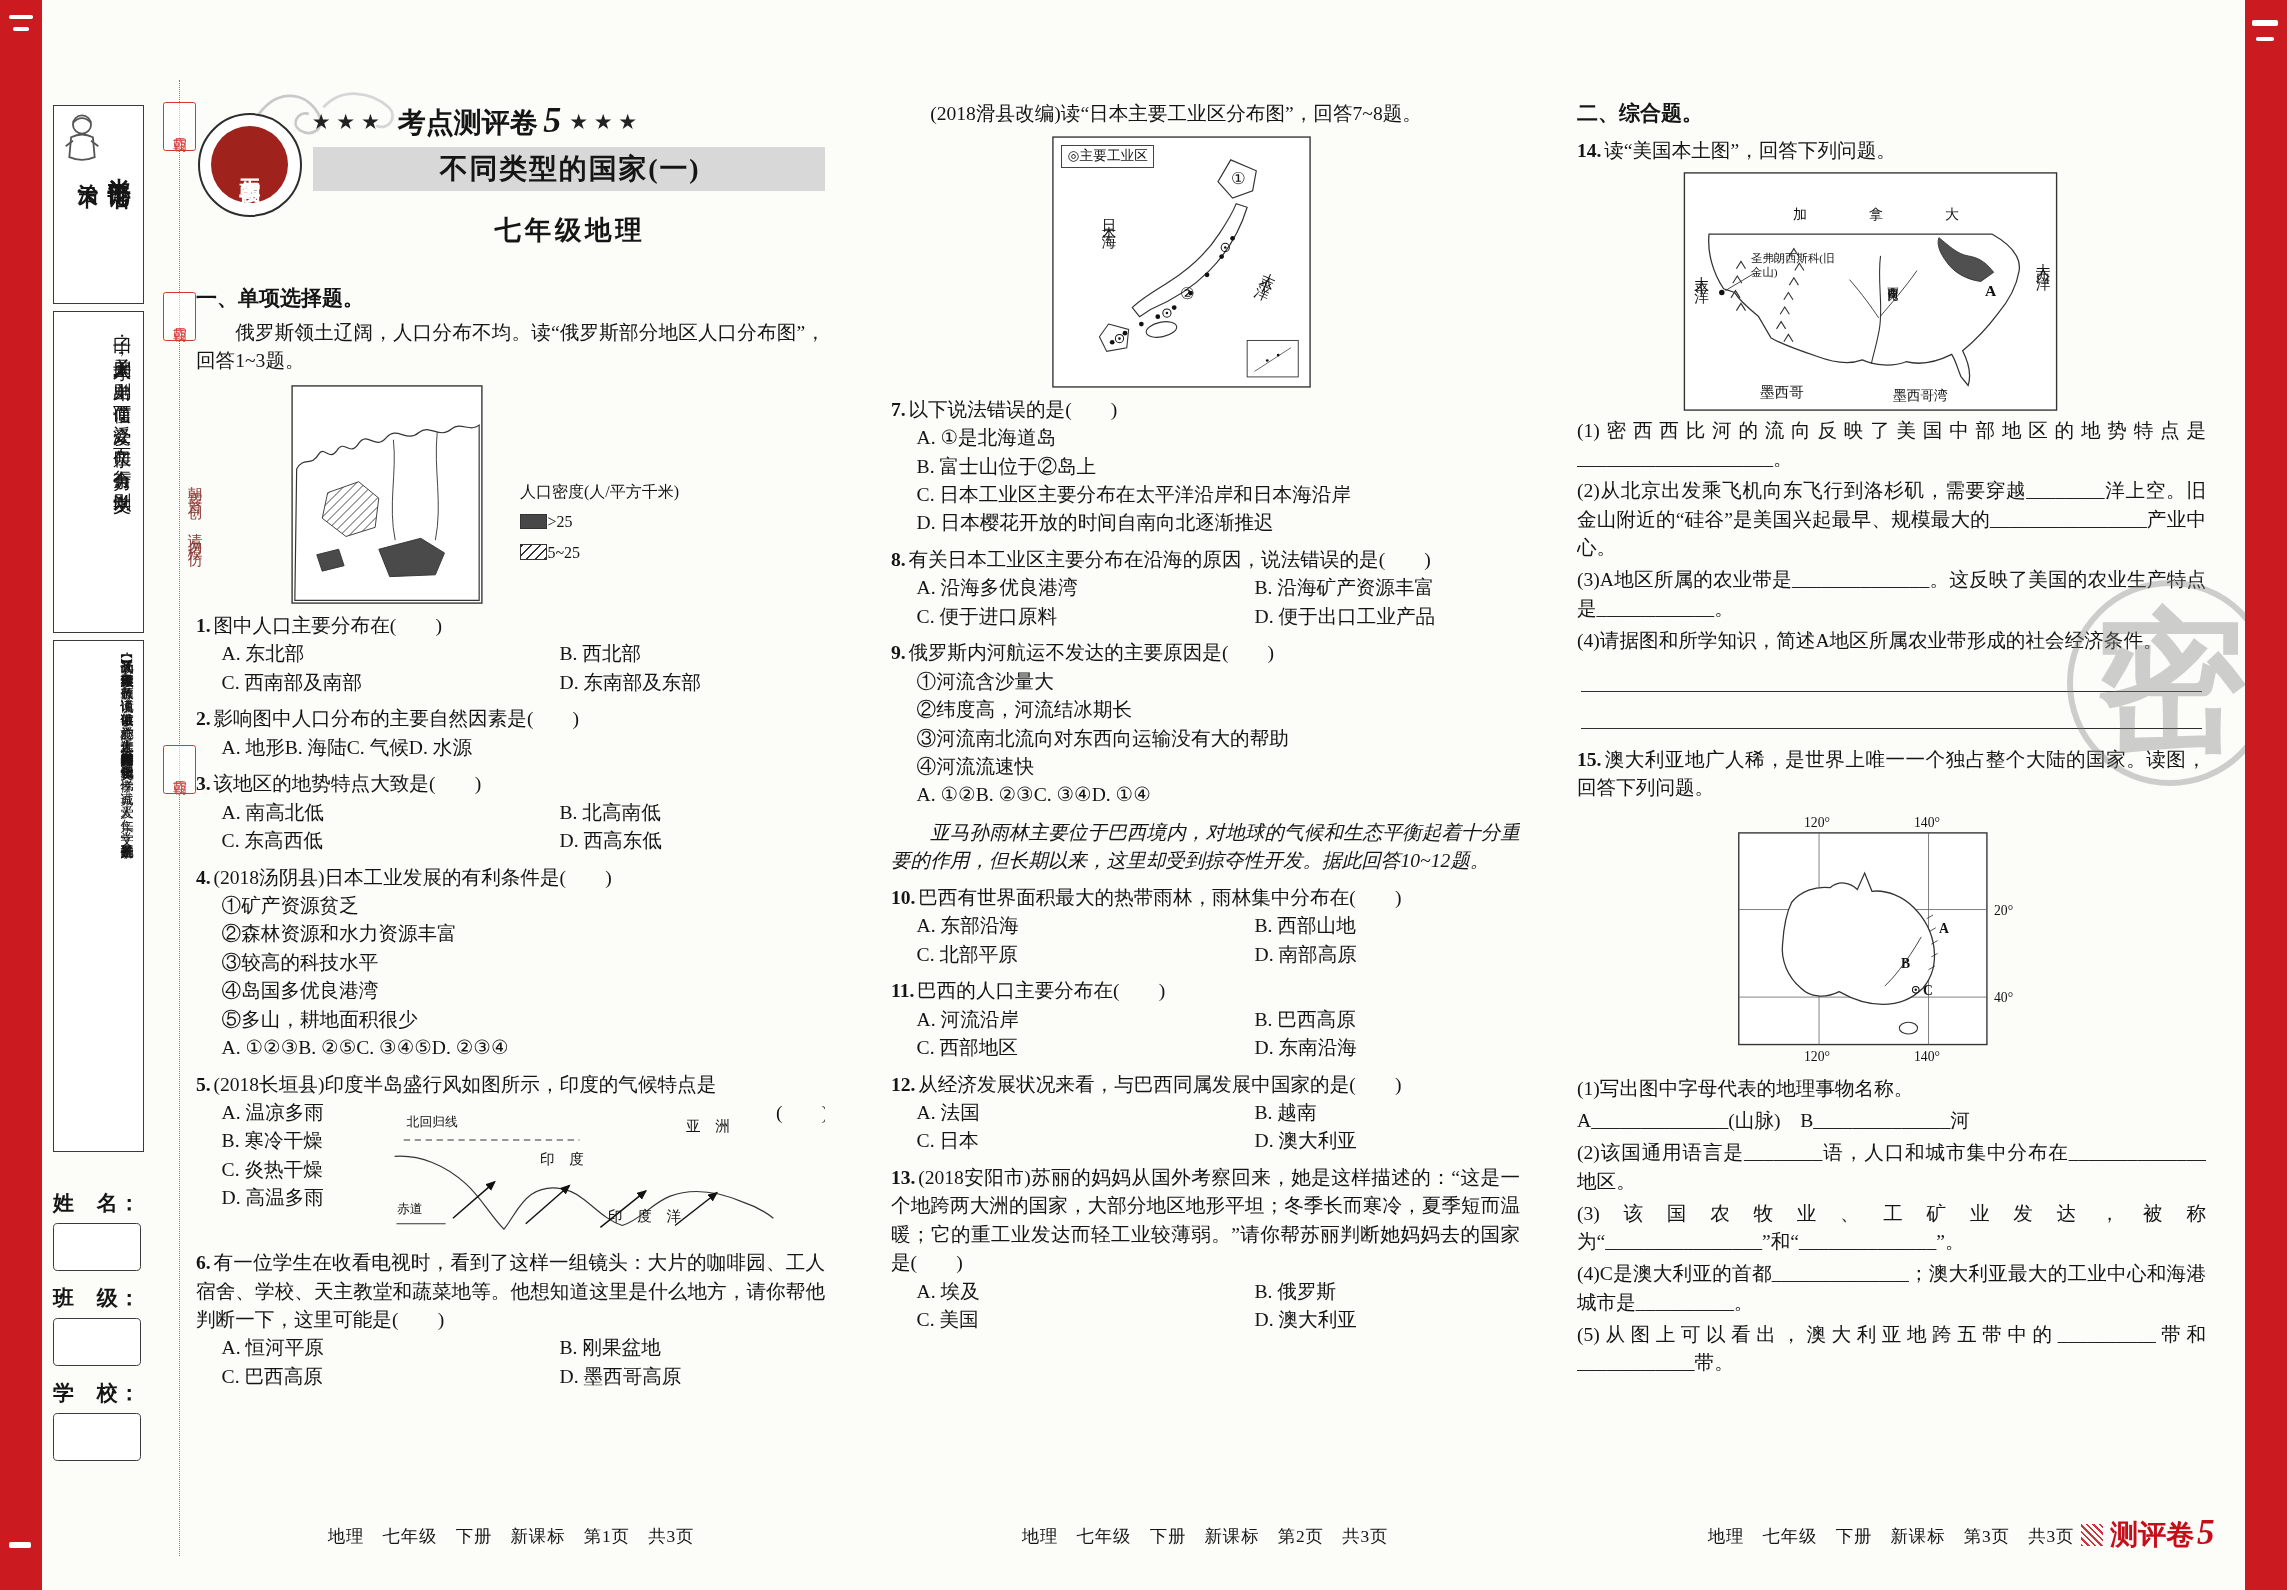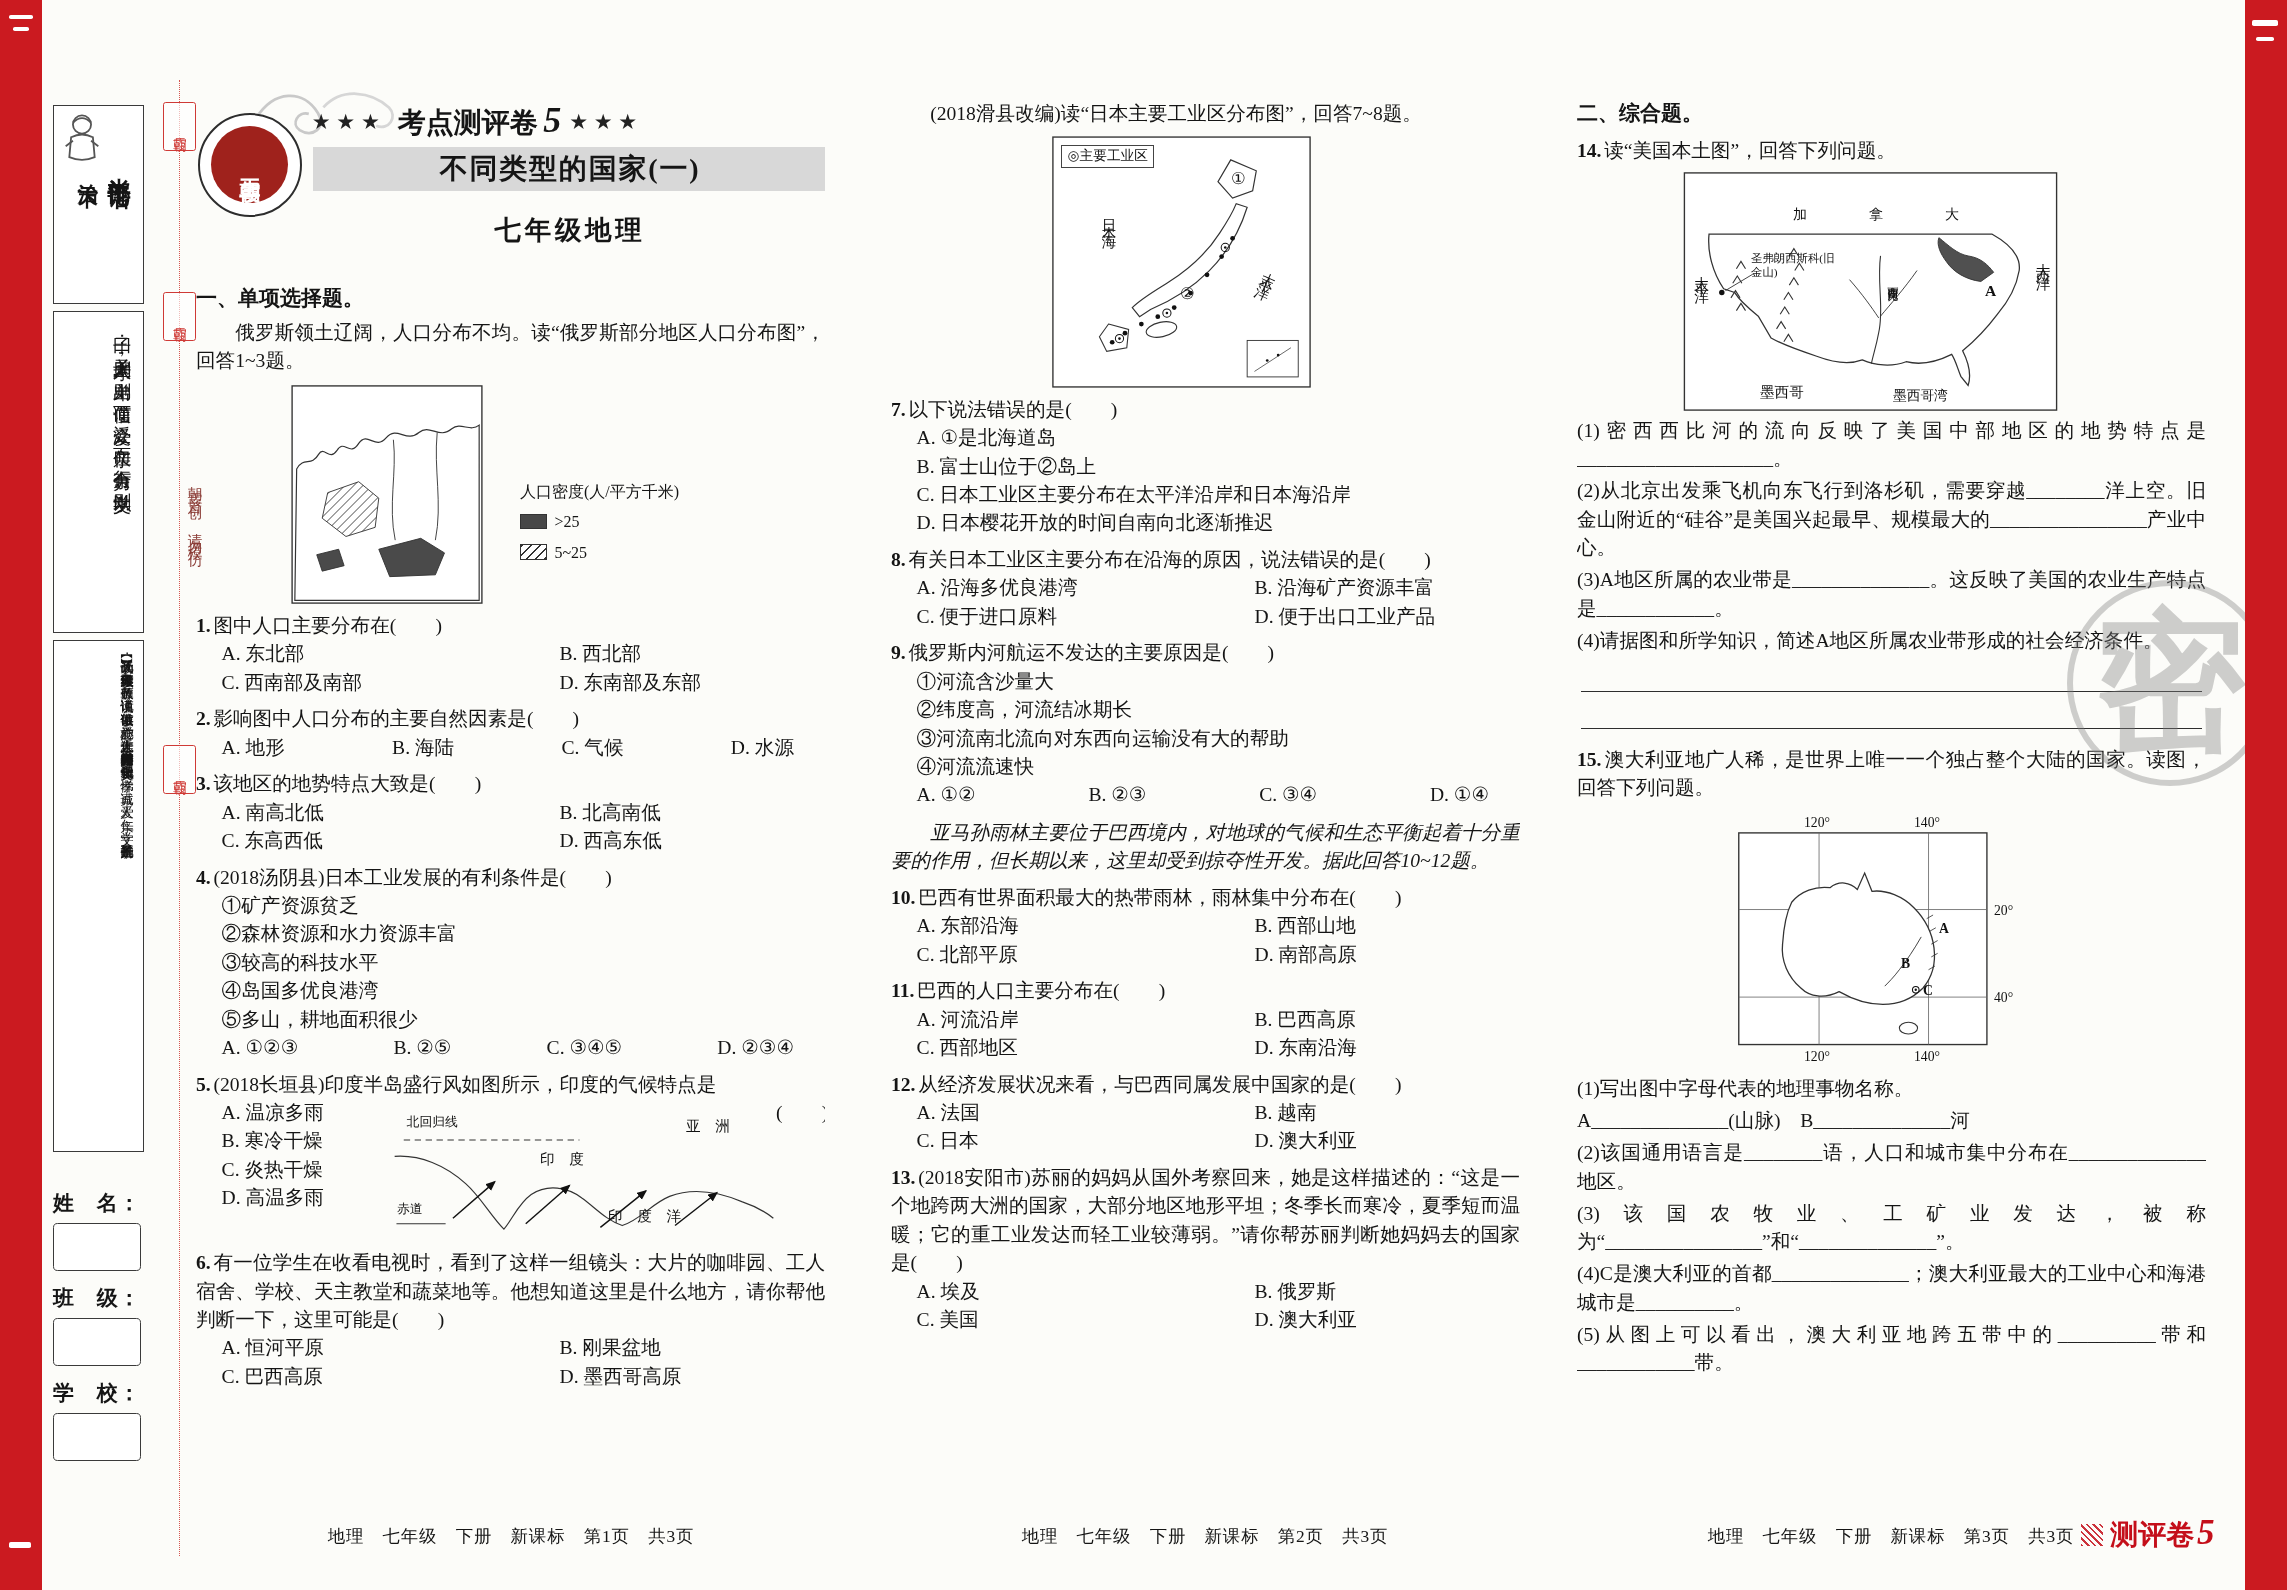">25" .leg-row { gap: 7px -> 0 }
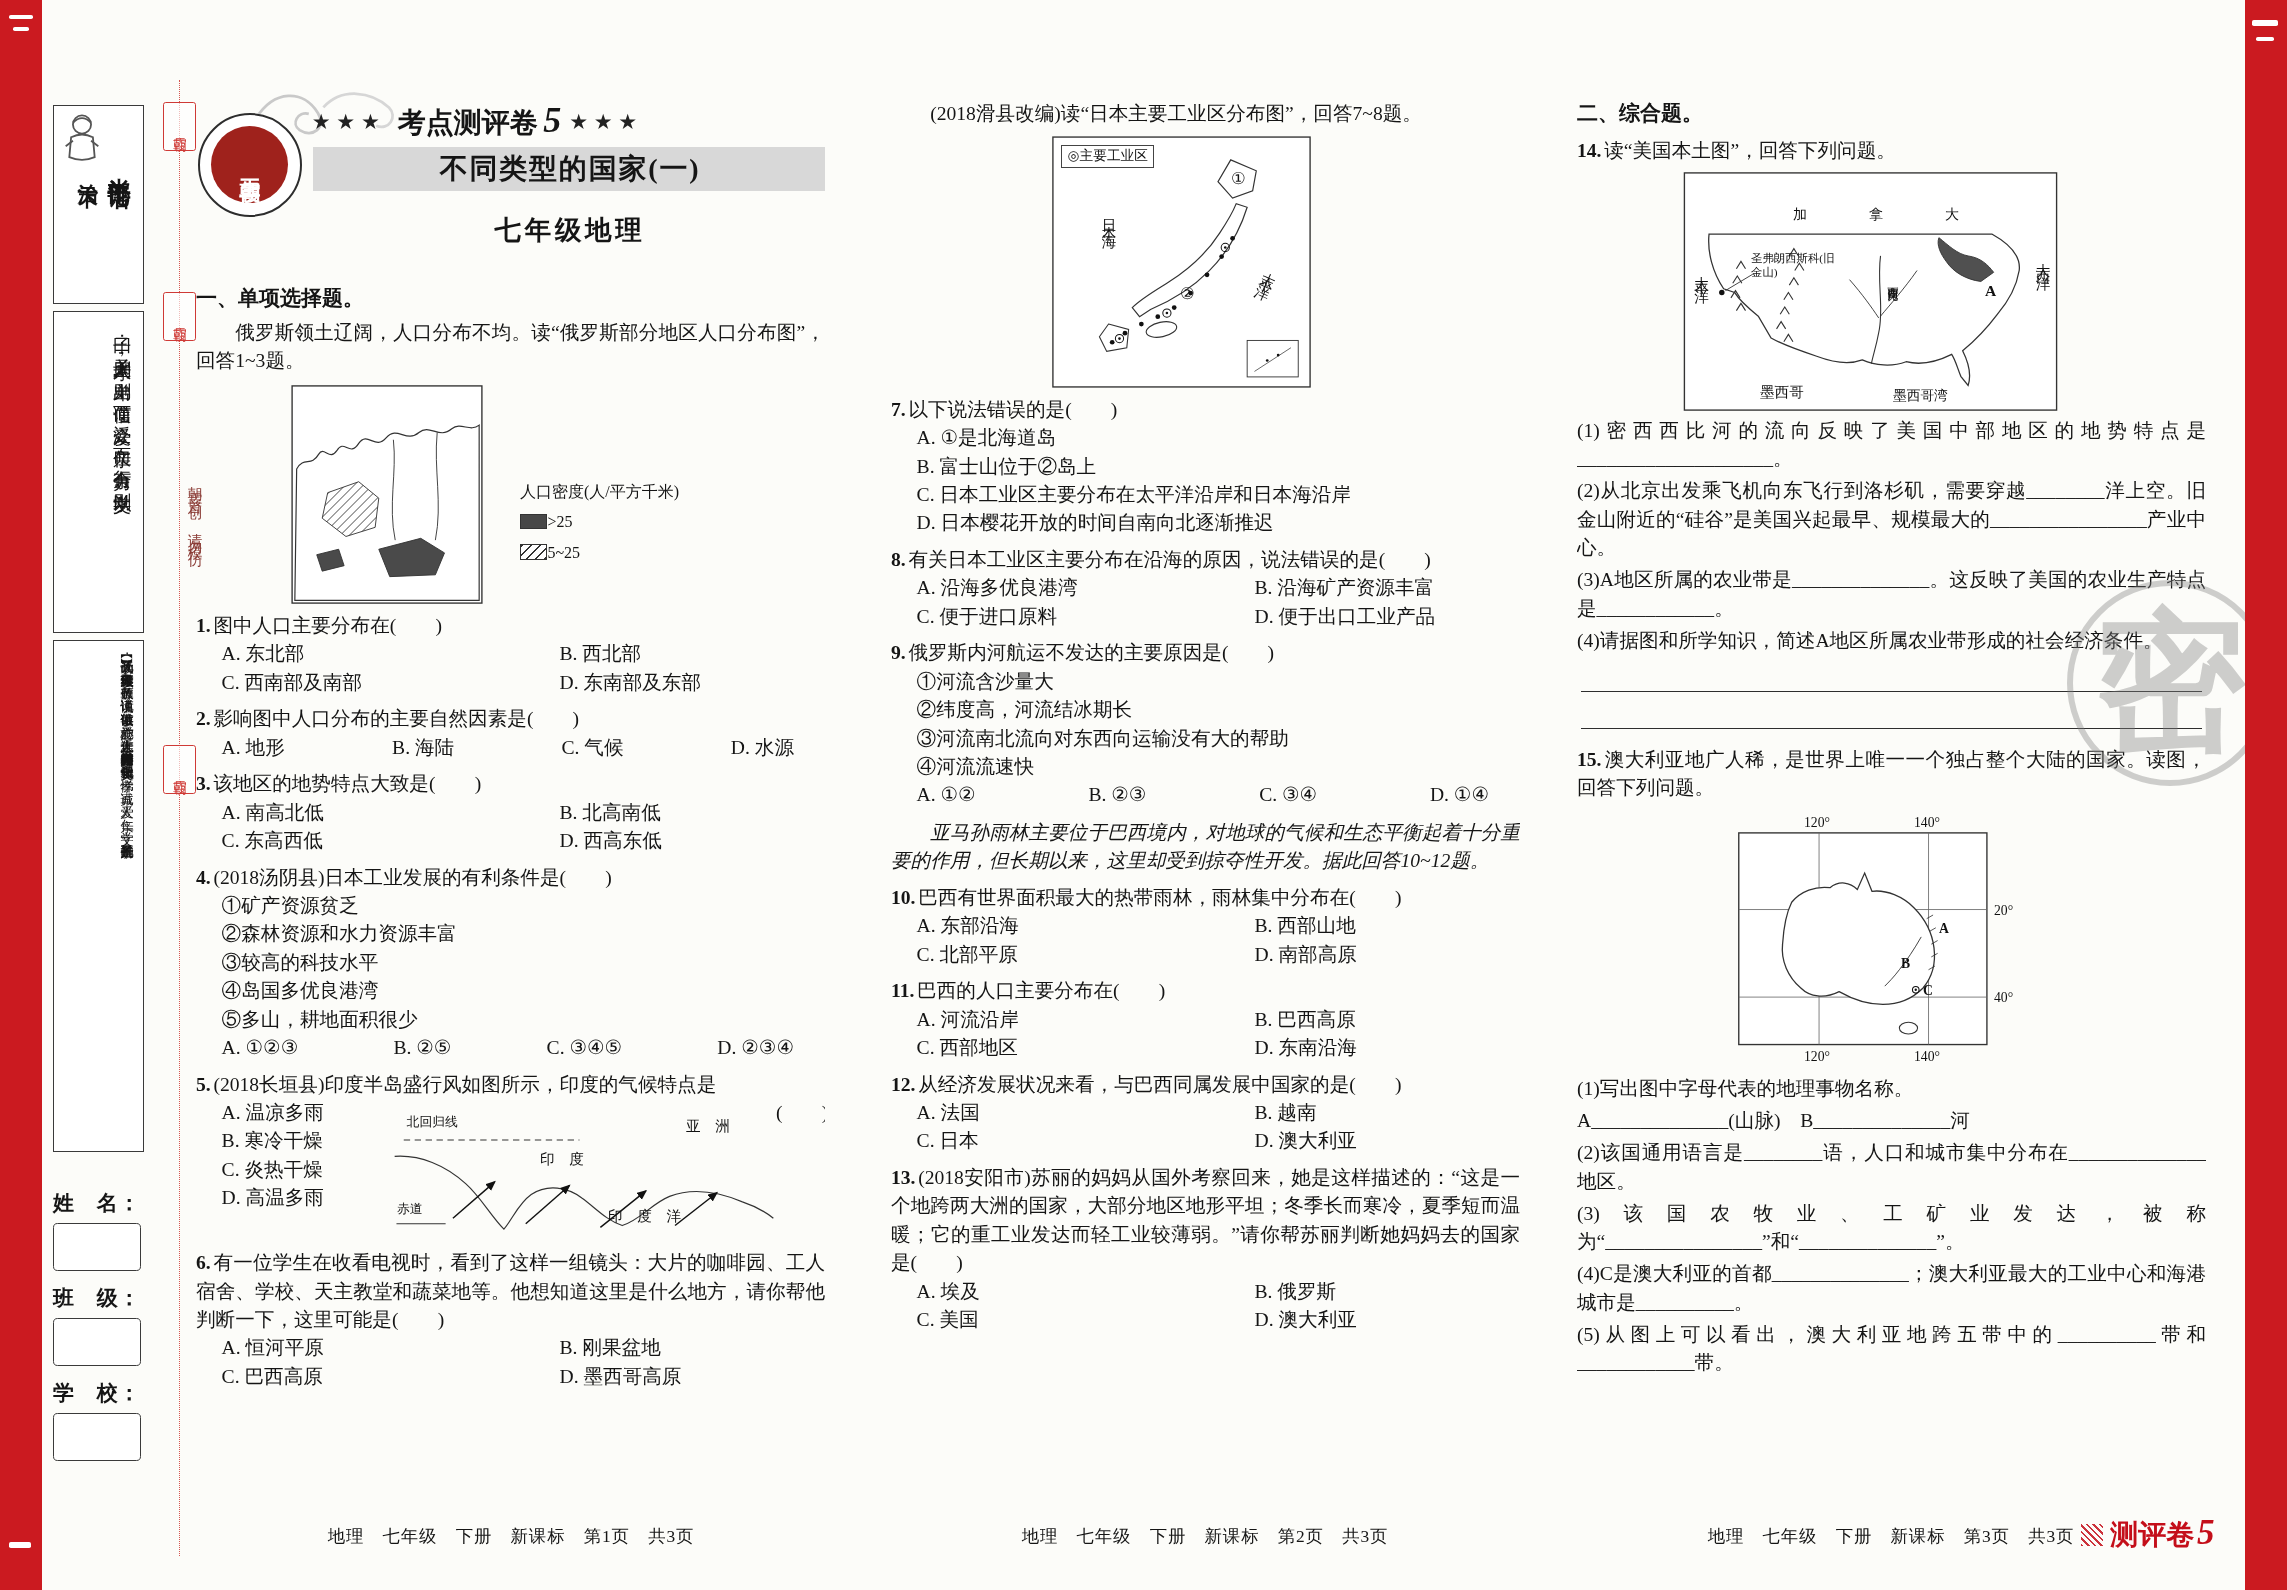"A. 地形" .opts4 { justify-content: space-between -> flex-start }
